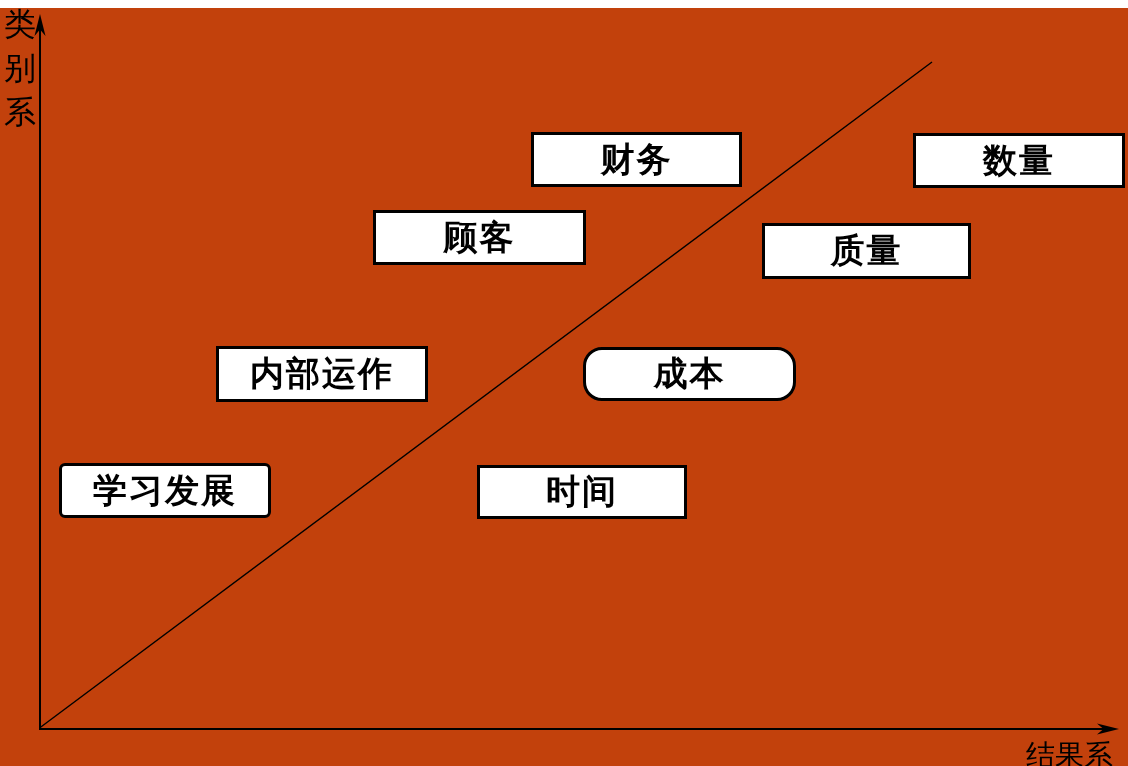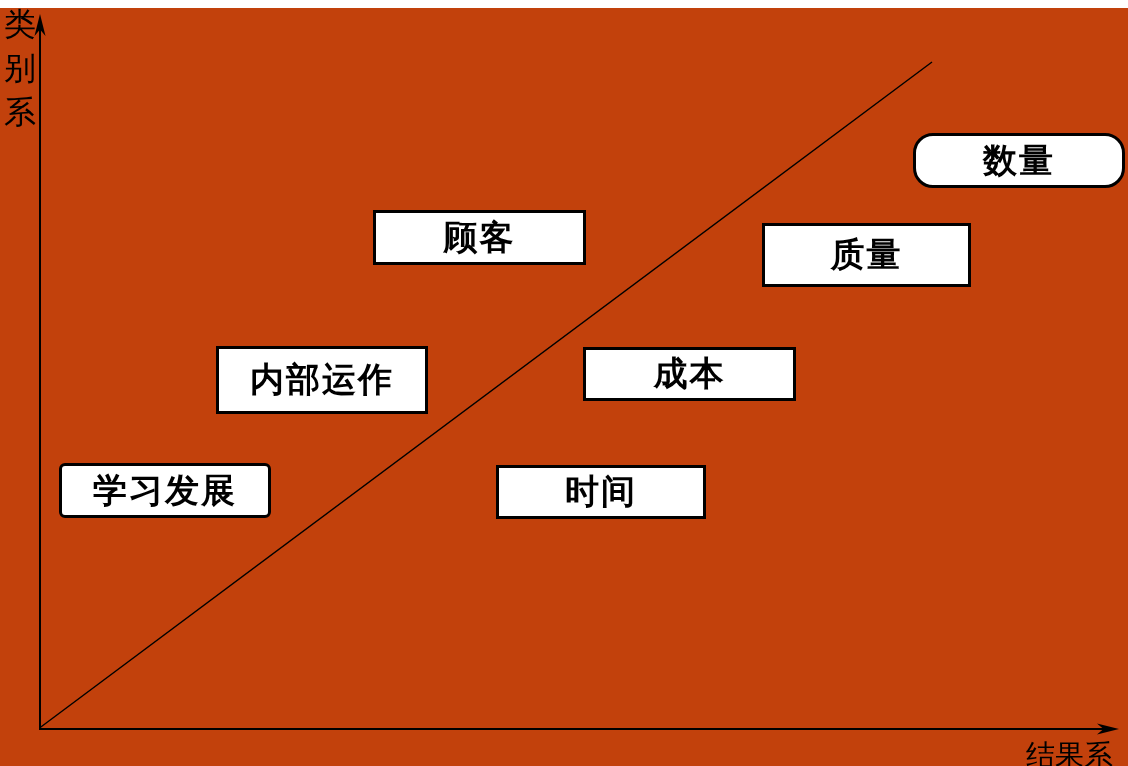"财务" div.node-box { html: none -> <div>财务</div> }
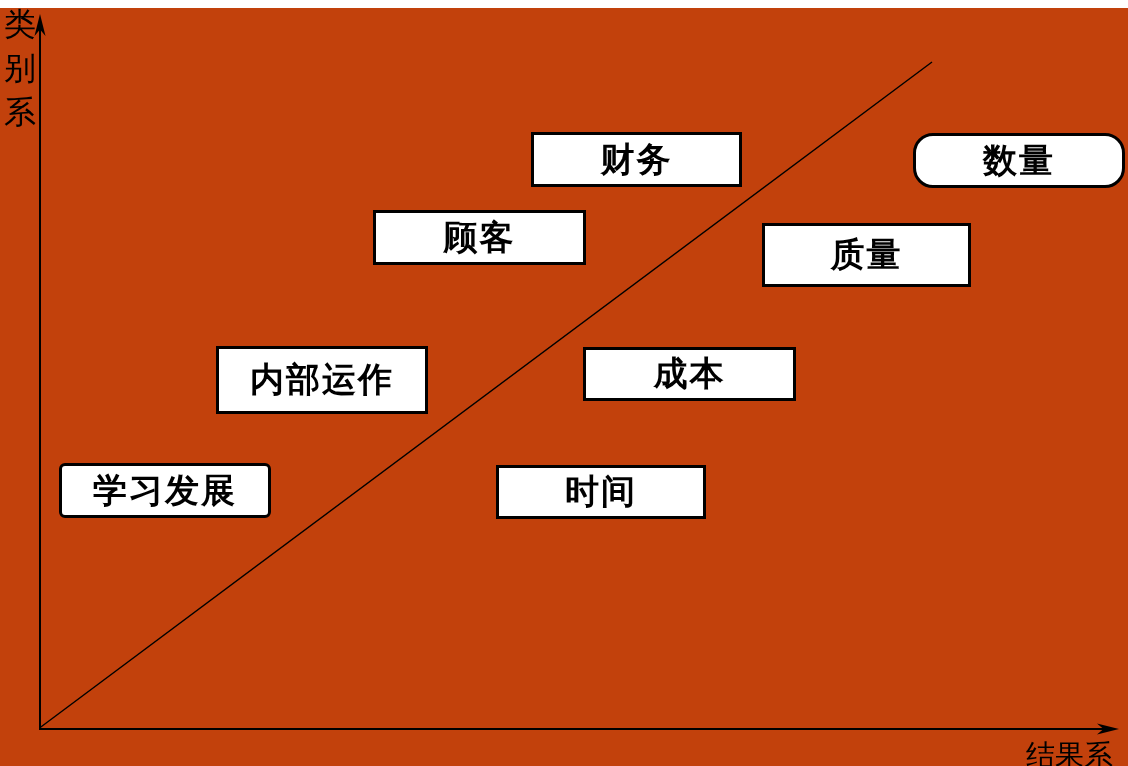"数量" .box-quantity { border-radius: 20px -> none }
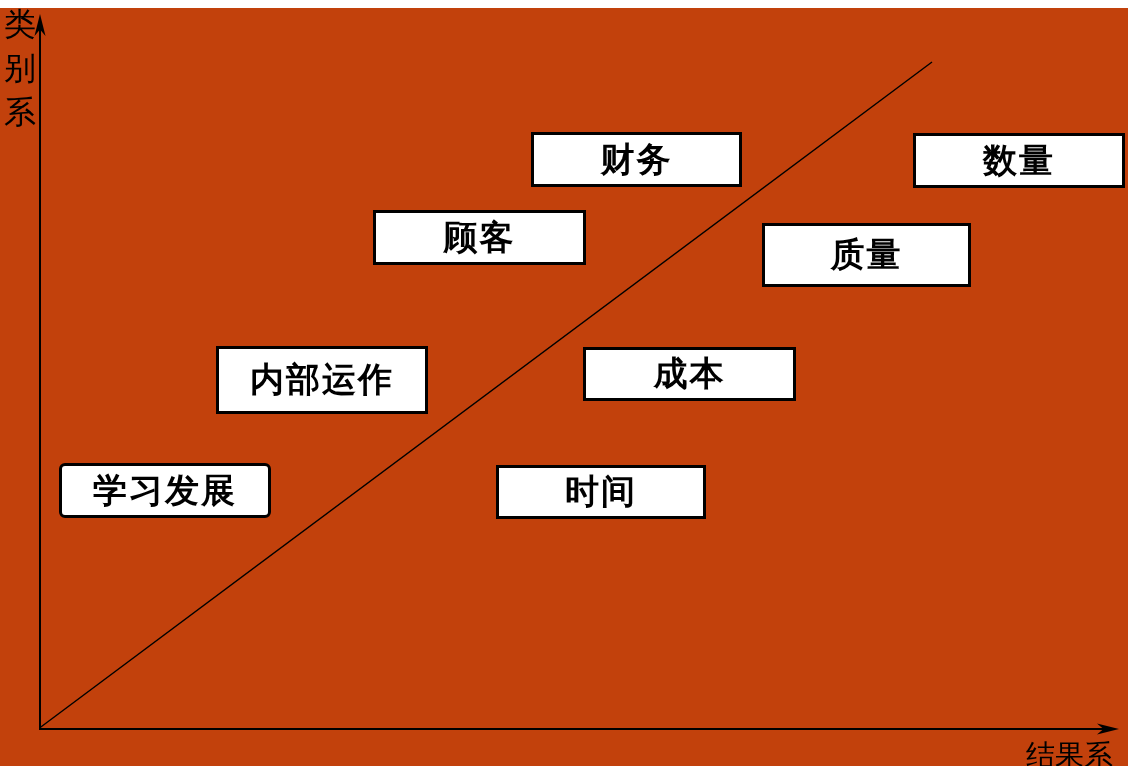"质量" .box-quality { height: 64px -> 56px }
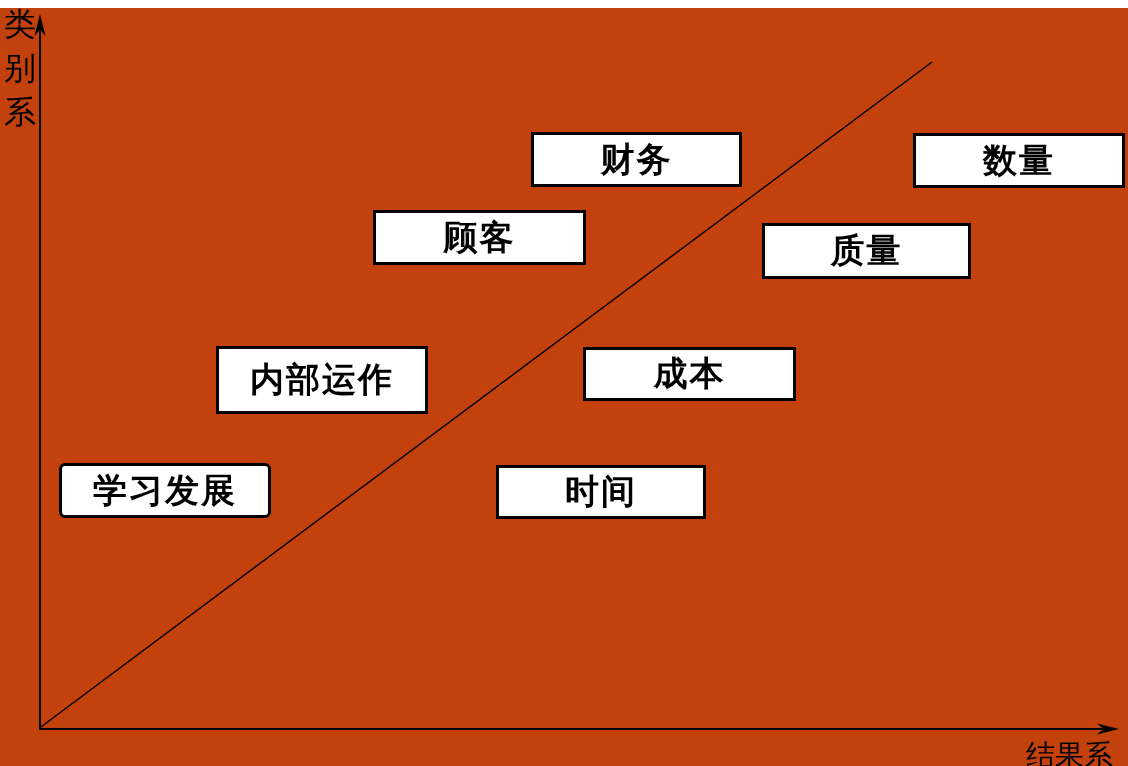"内部运作" .box-internal-operations { height: 68px -> 56px }
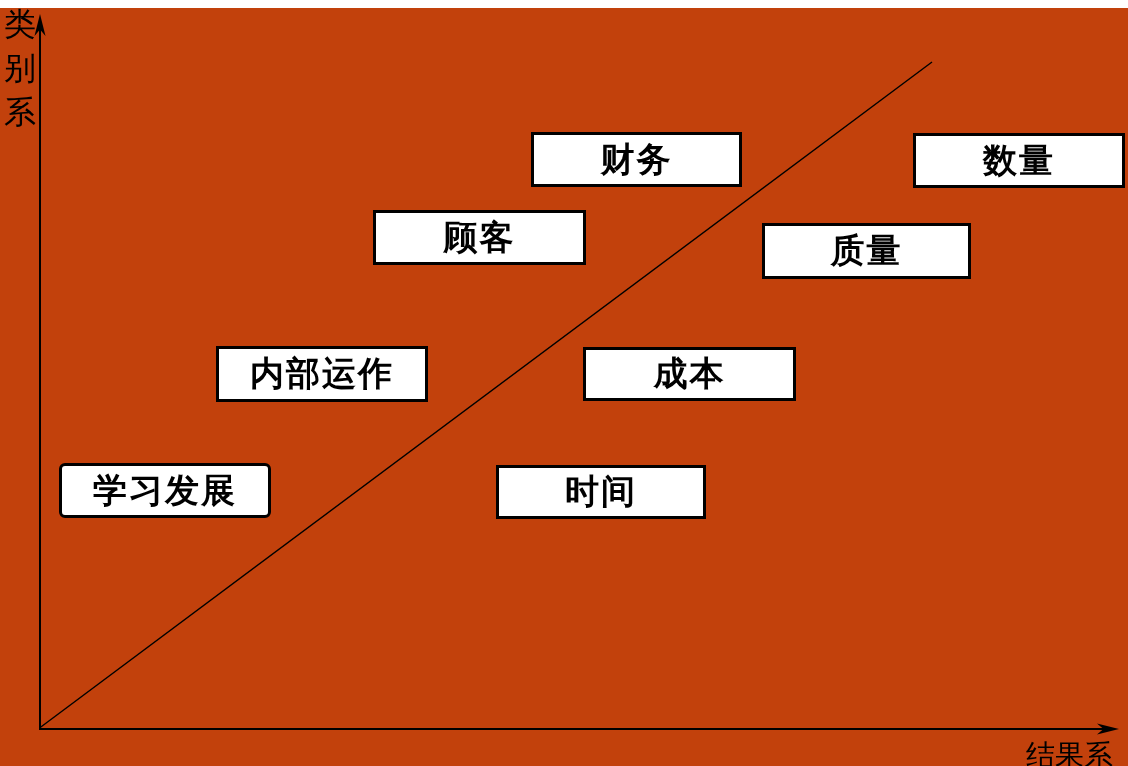"成本" .box-cost { border-radius: none -> 19px }
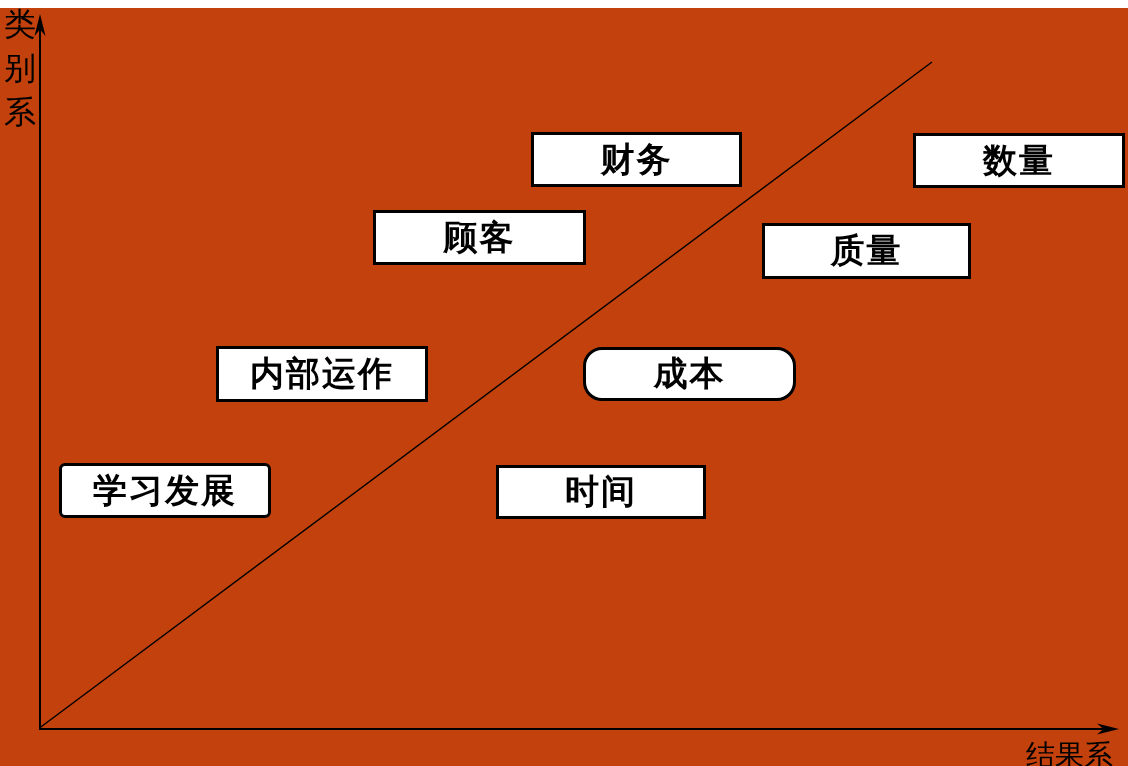"时间" .box-time { left: 496px -> 477px }
